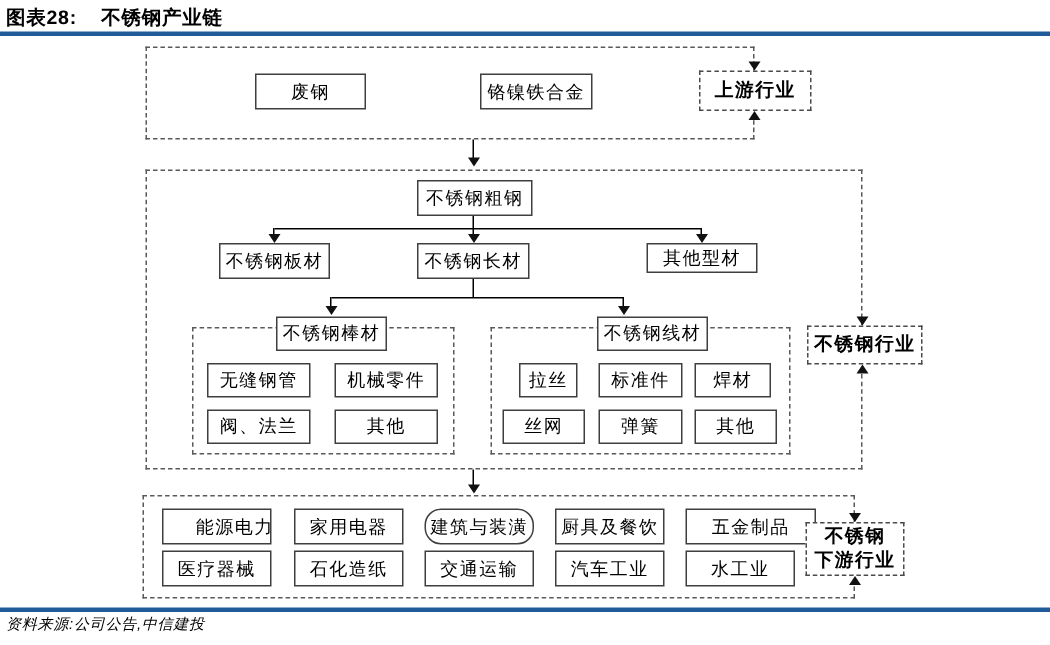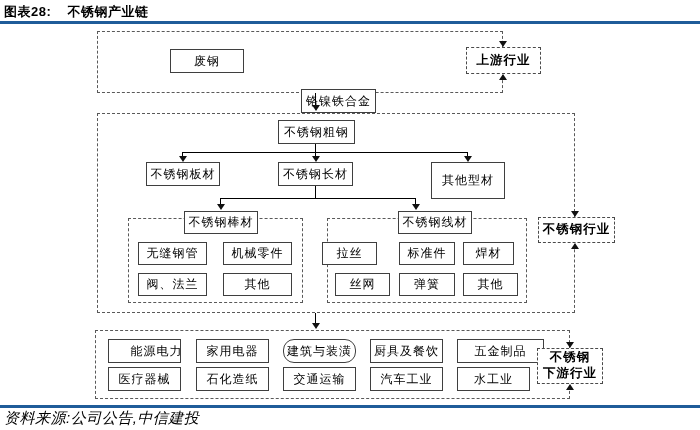"铬镍铁合金" div.box { left: 301px -> 320px; margin-top: 40px -> none }
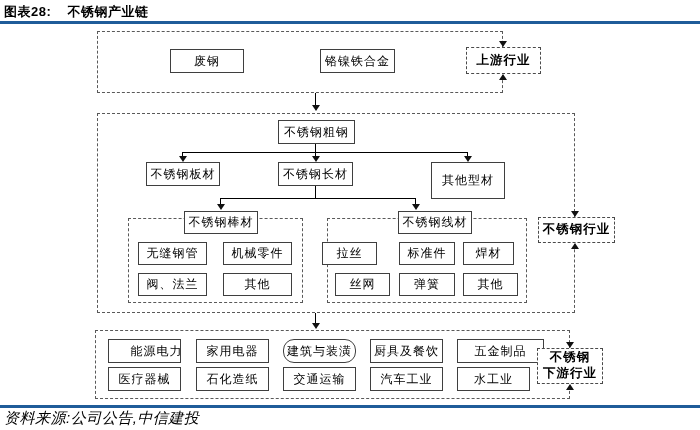"其他型材" div.box { height: 37px -> 20px }
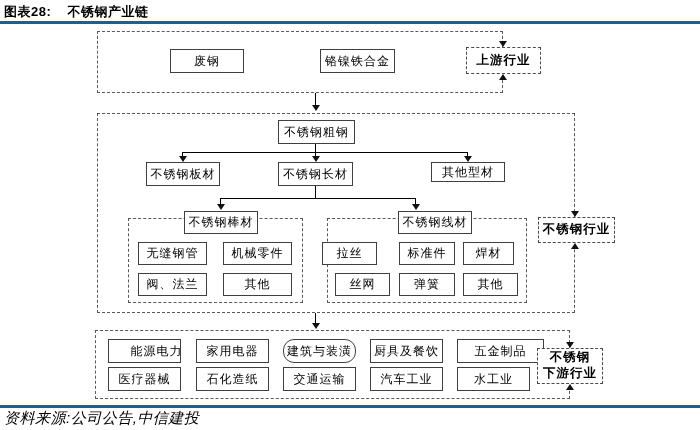"拉丝" div.box { left: 322px -> 346px; width: 55px -> 39px }
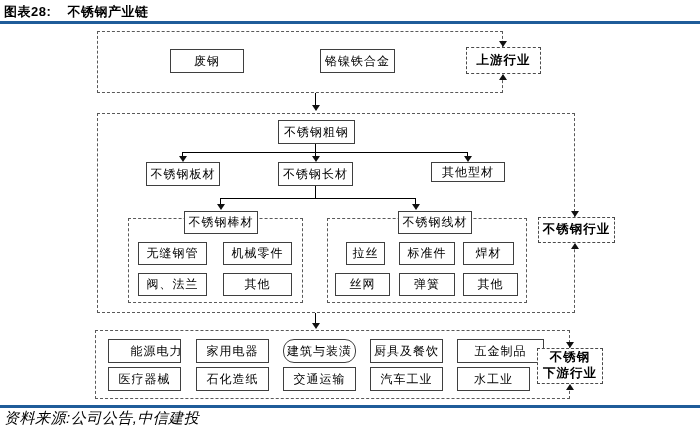"资料来源:公司公告,中信建投" .src { font-size: 15px -> 10px }
